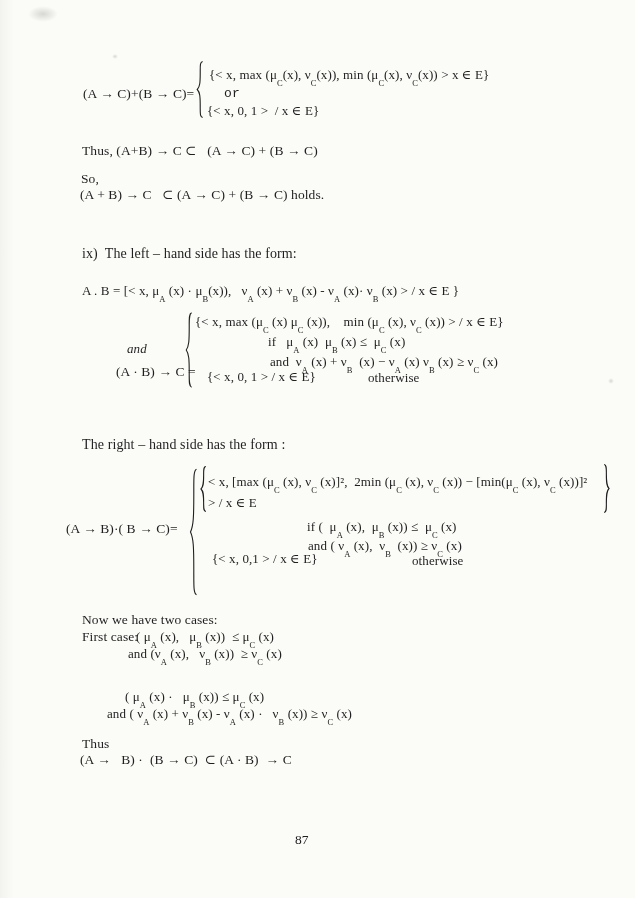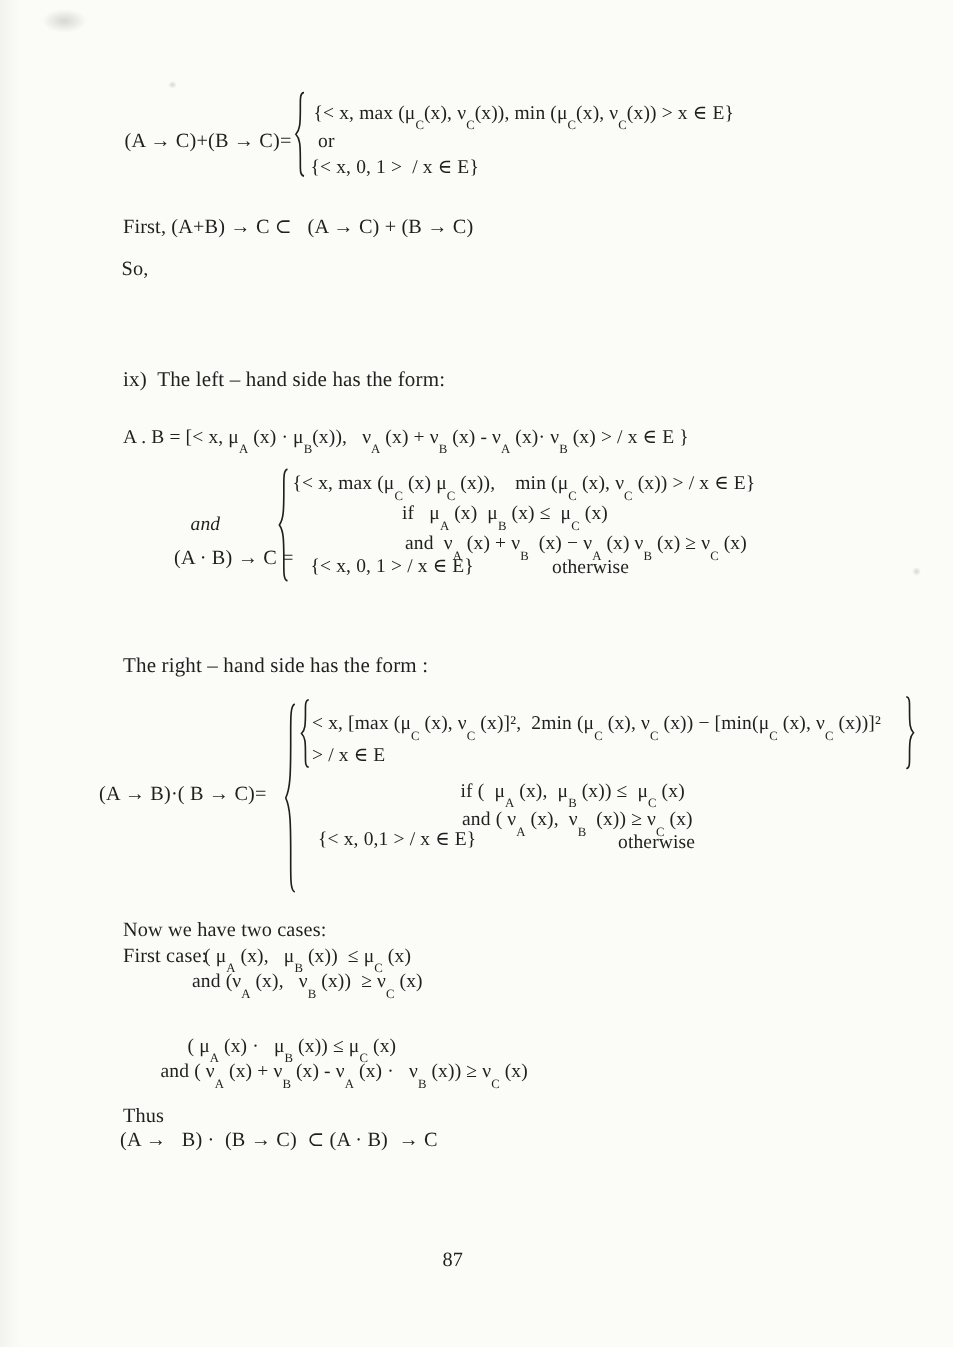"or" span.t { font-family: none -> Liberation Mono, monospace; left: 212px -> 224px }
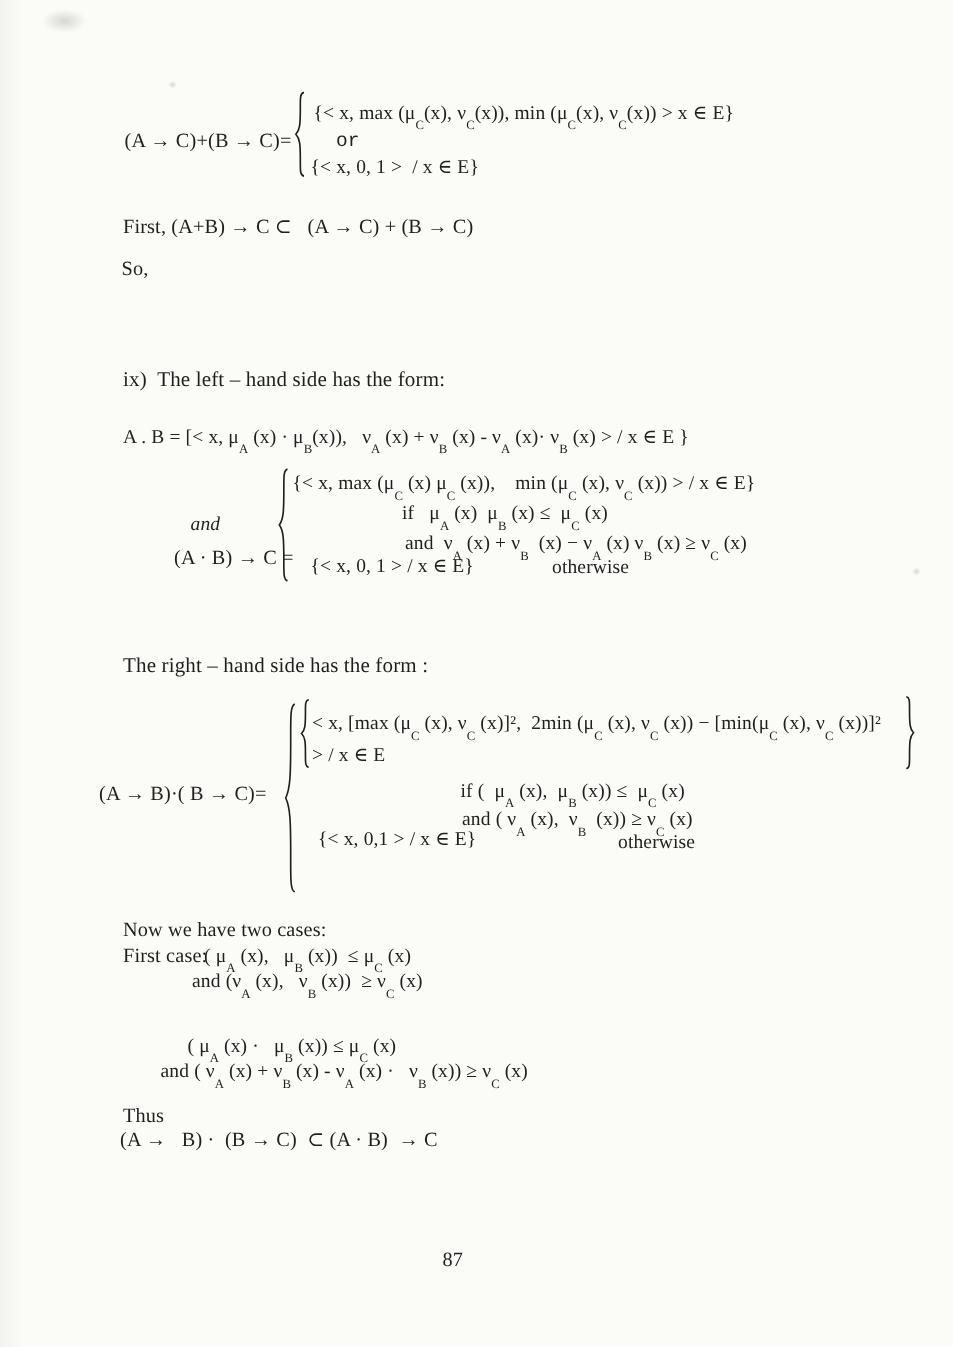"First, (A+B) → C ⊂" span.t { text: First -> Thus }
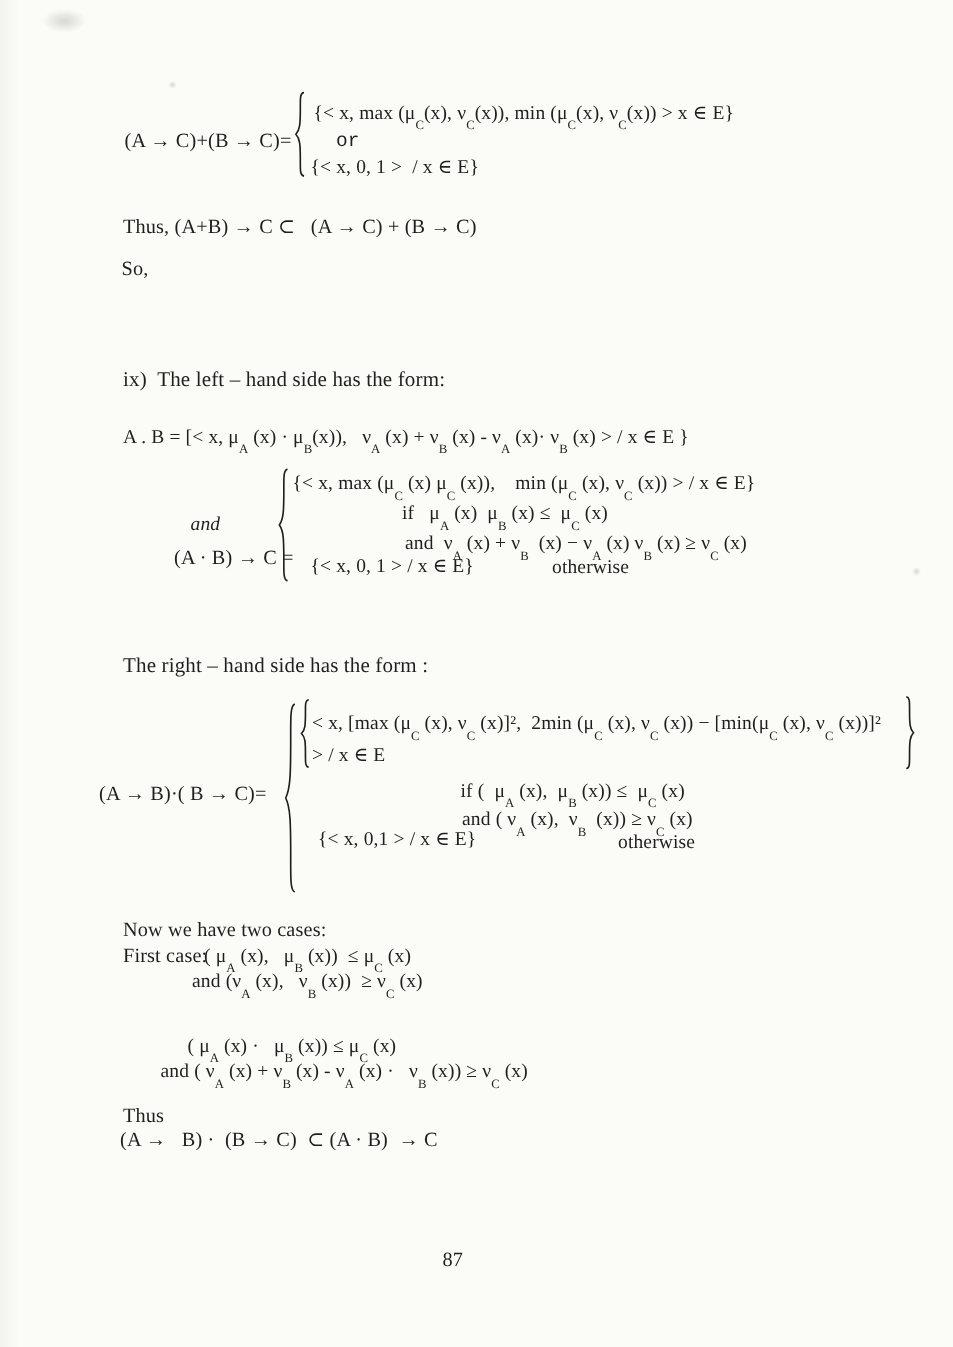"(A + B) → C" span.t { html: none -> <span>(A + B) → C ⊂ (A → C) + (B → C) holds.</span> }
